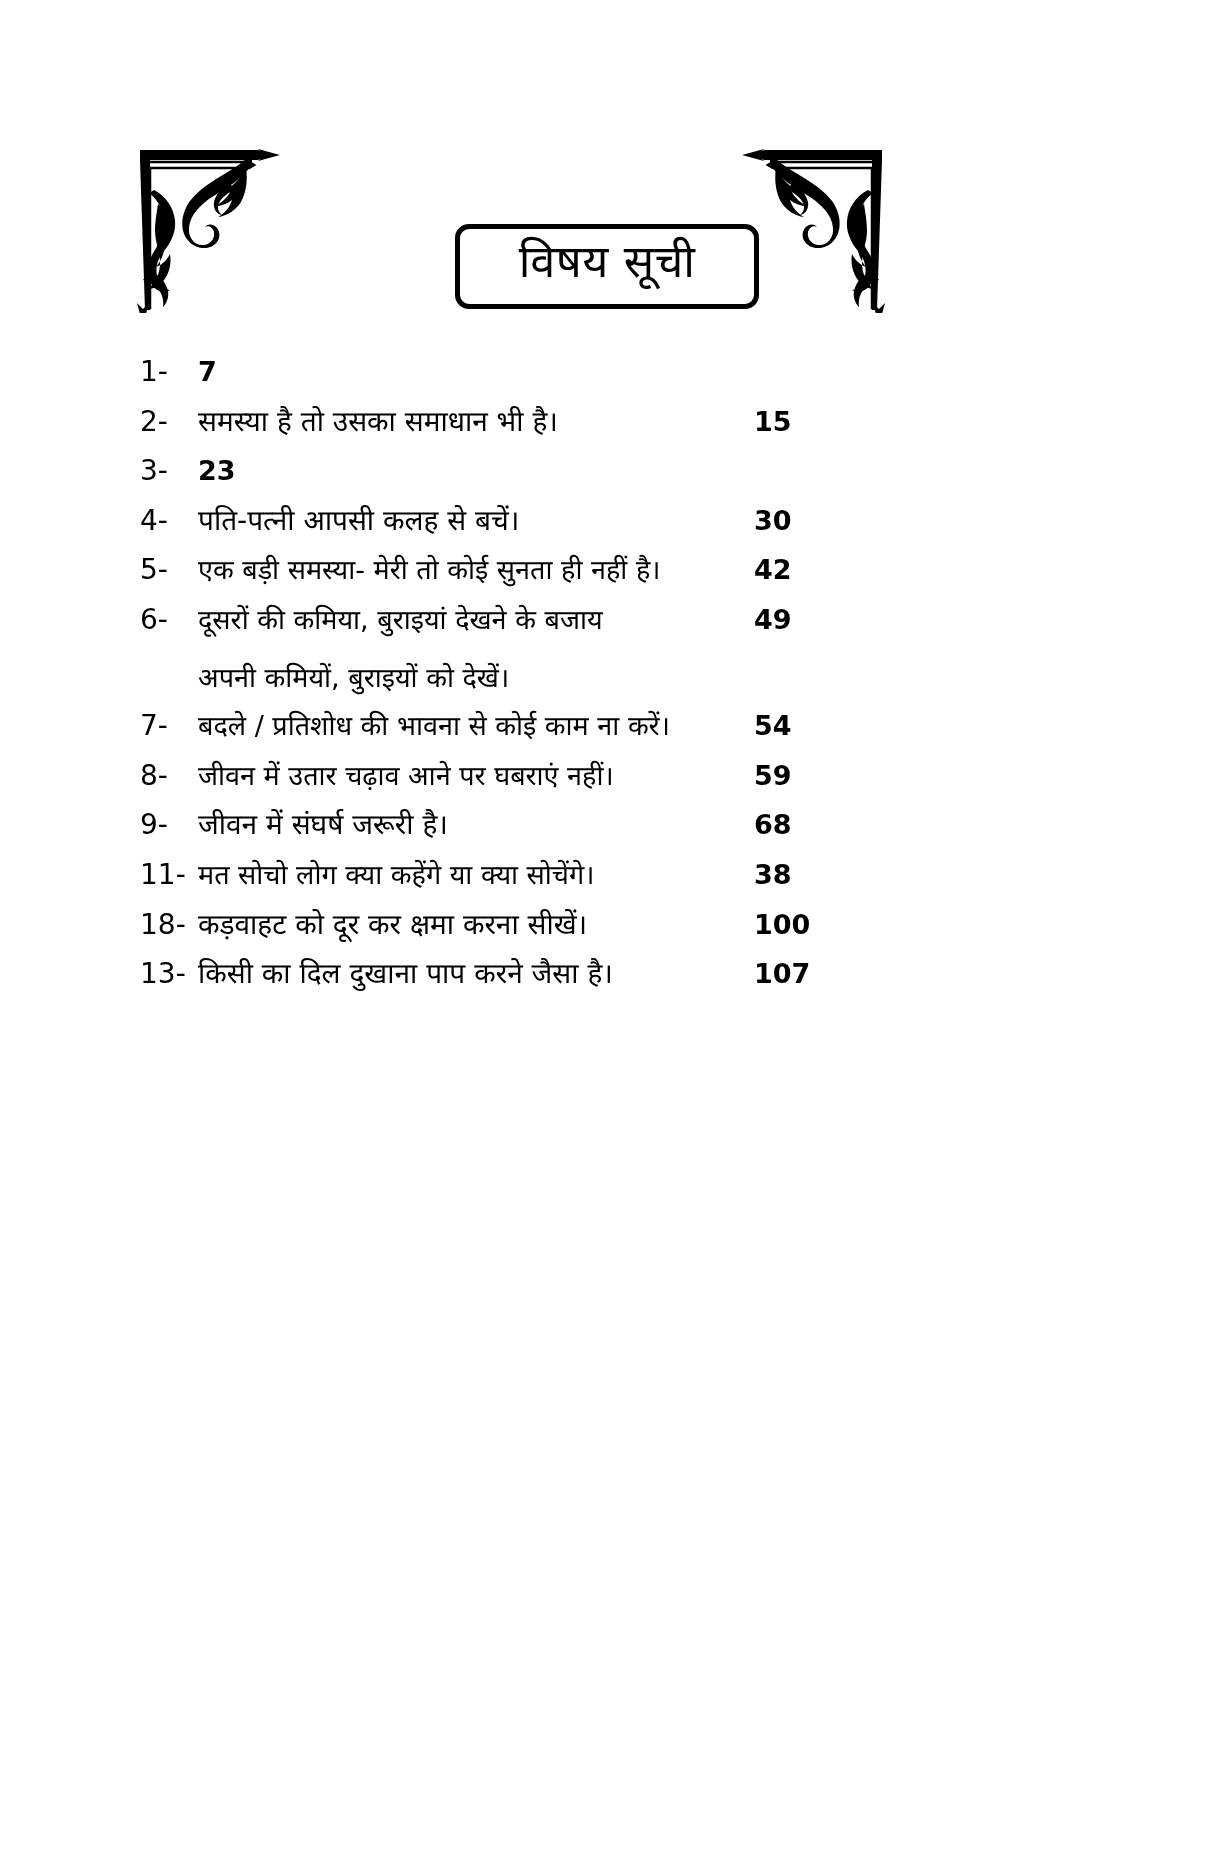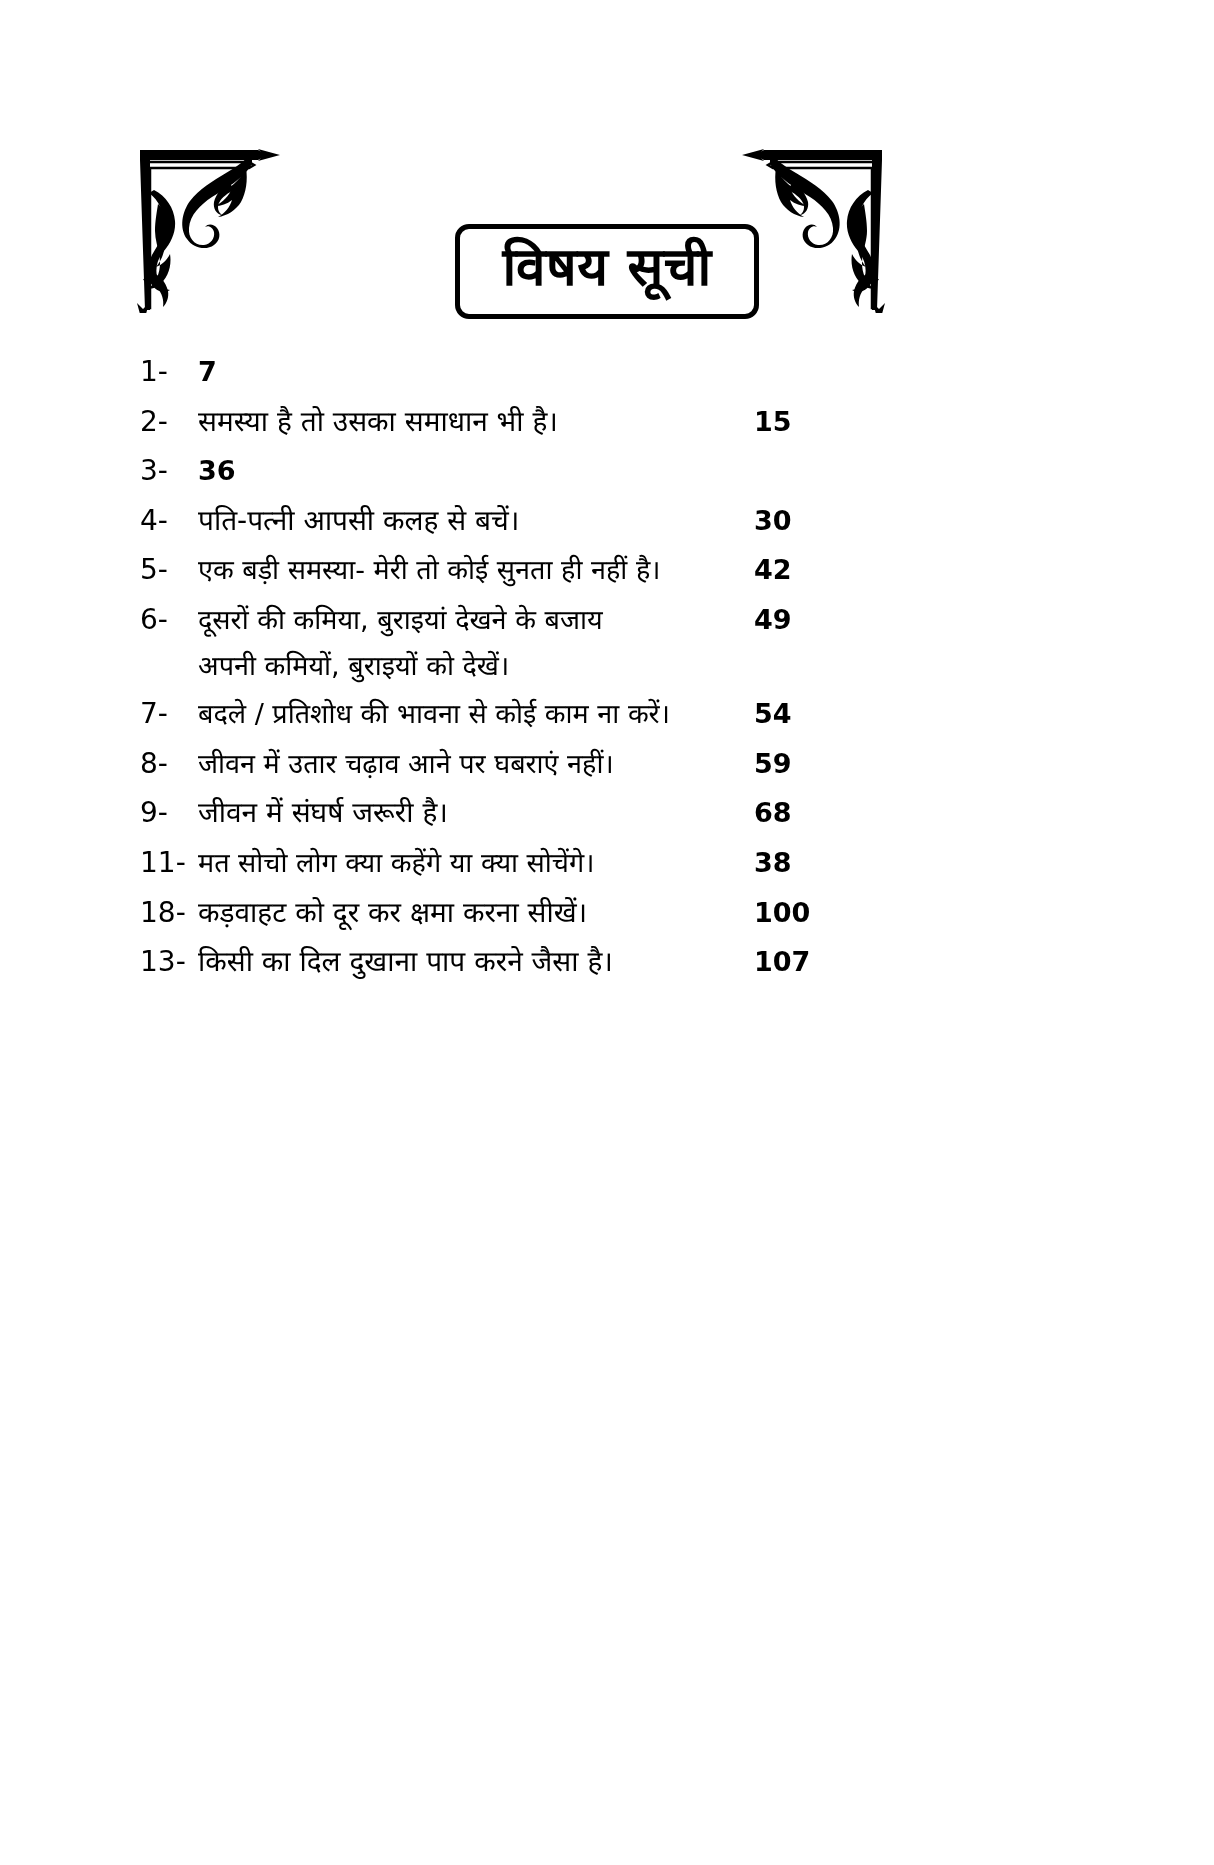"विषय सूची" .title-text { font-size: 53px -> 45px; font-weight: 700 -> 400 }
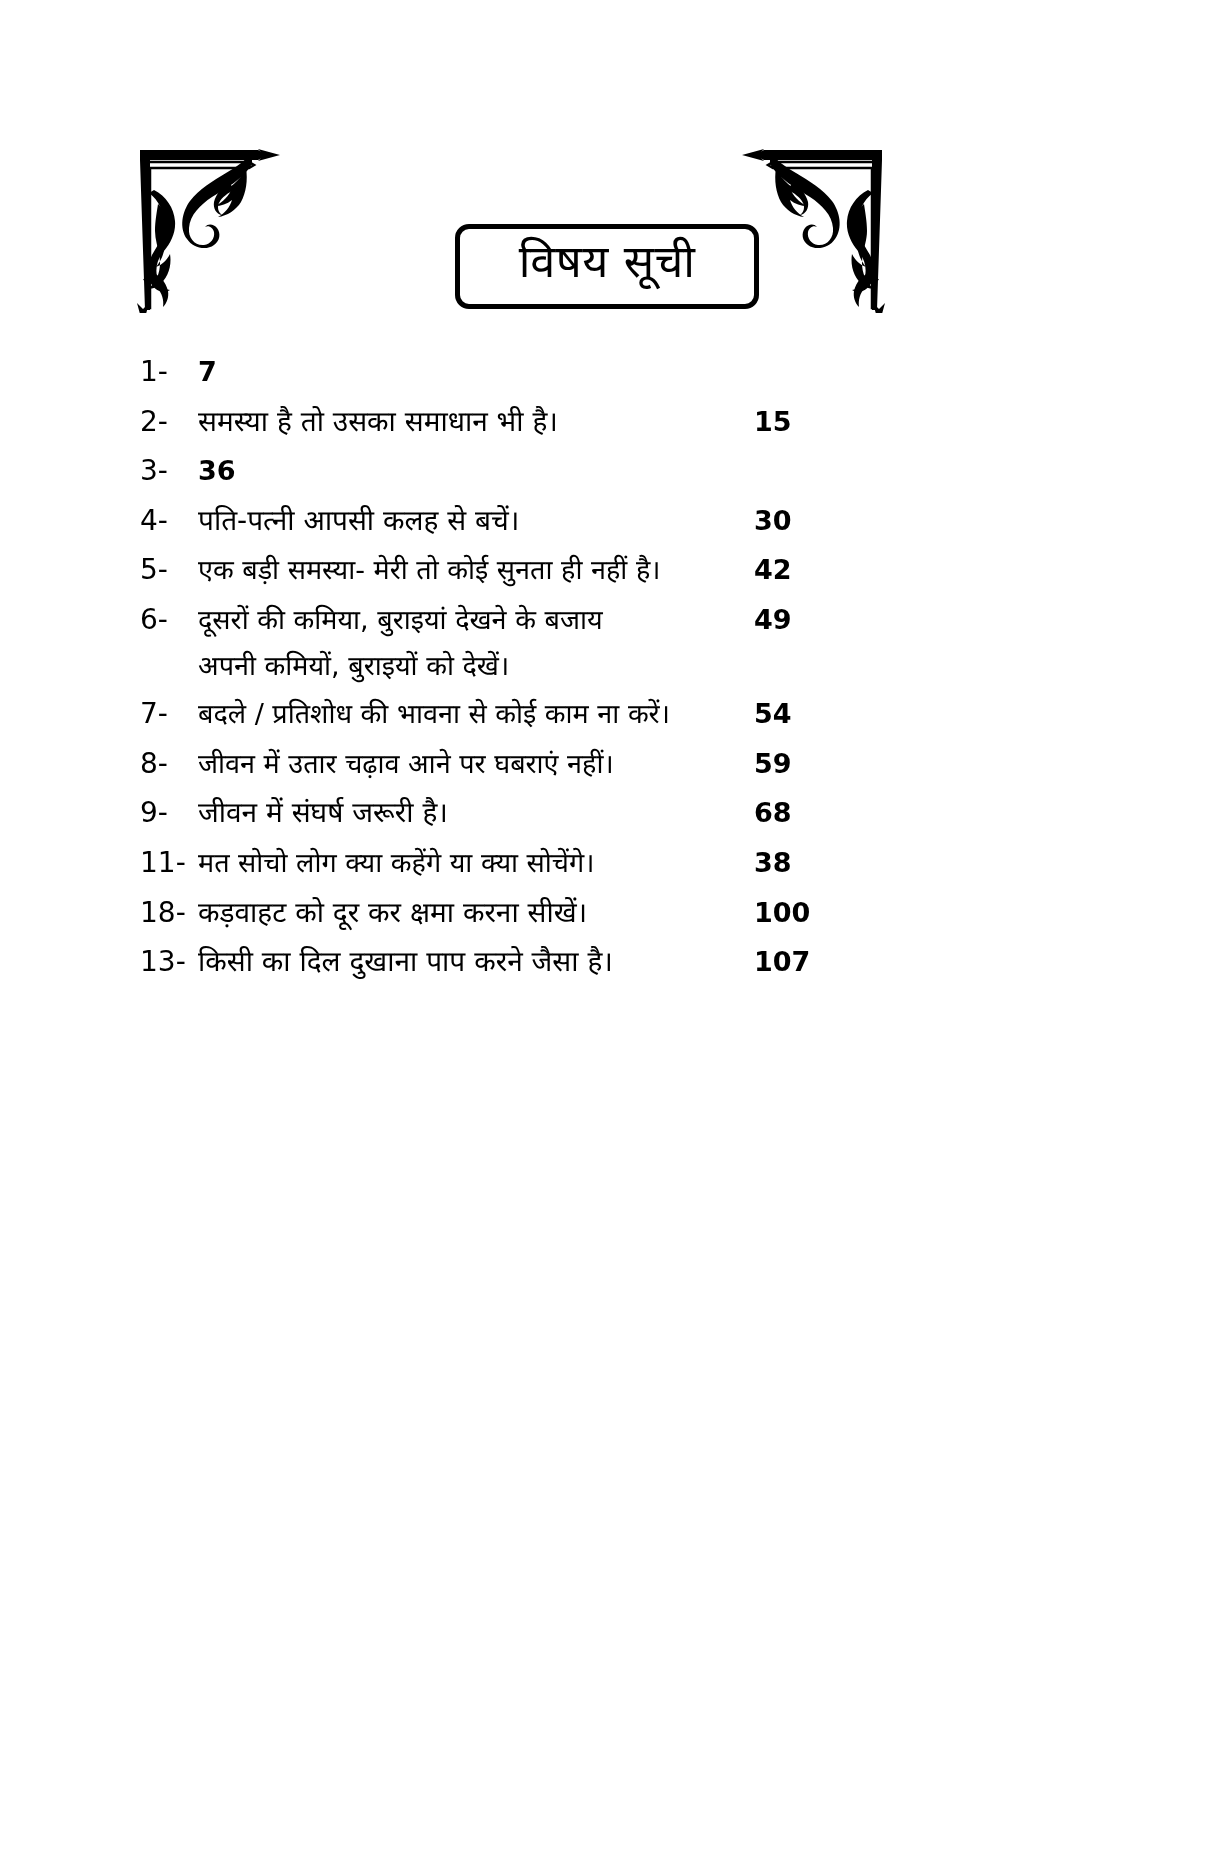"36" div.toc-page { text: 36 -> 23 }
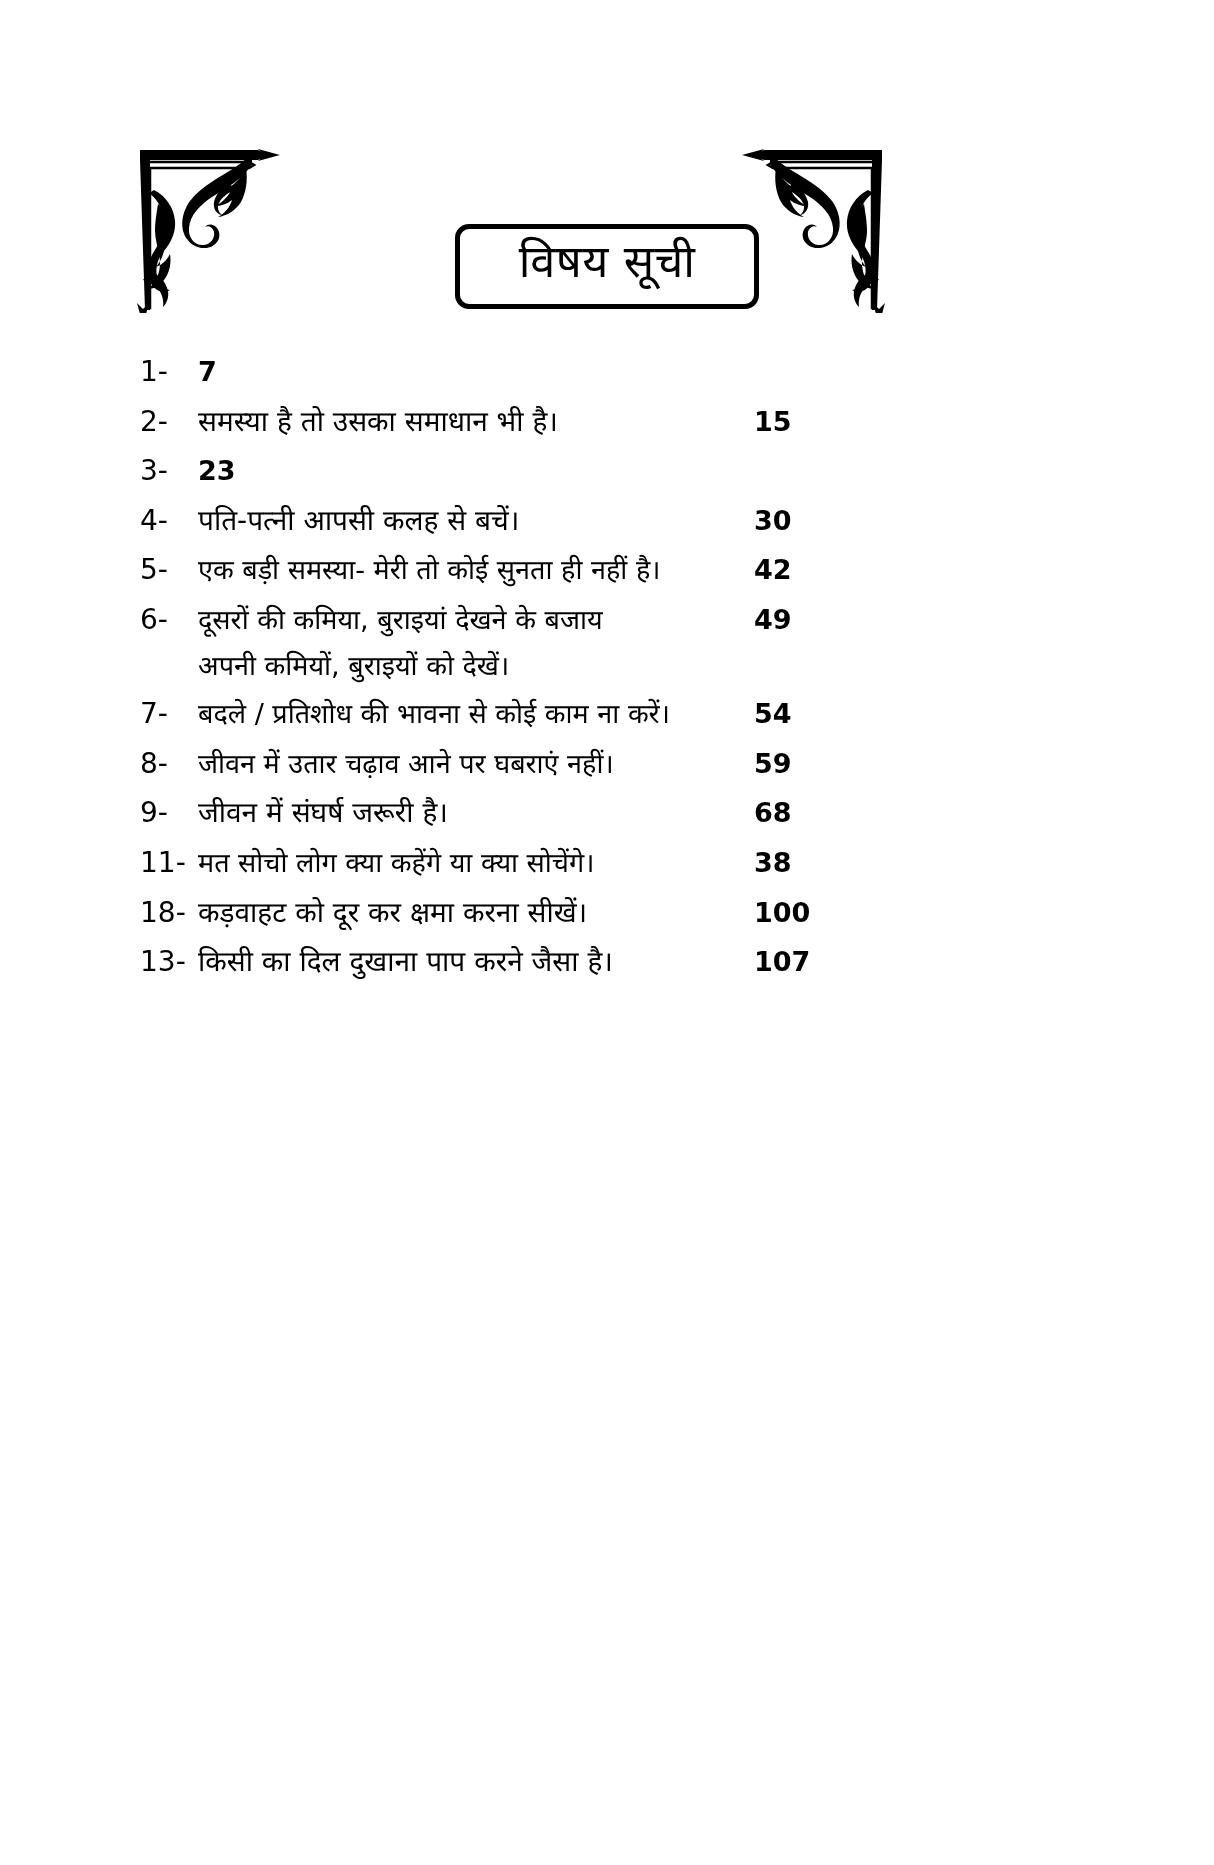"अपनी कमियों, बुराइयों को देखें।" .toc-title .cont-line { margin-top: 7px -> 19px }
